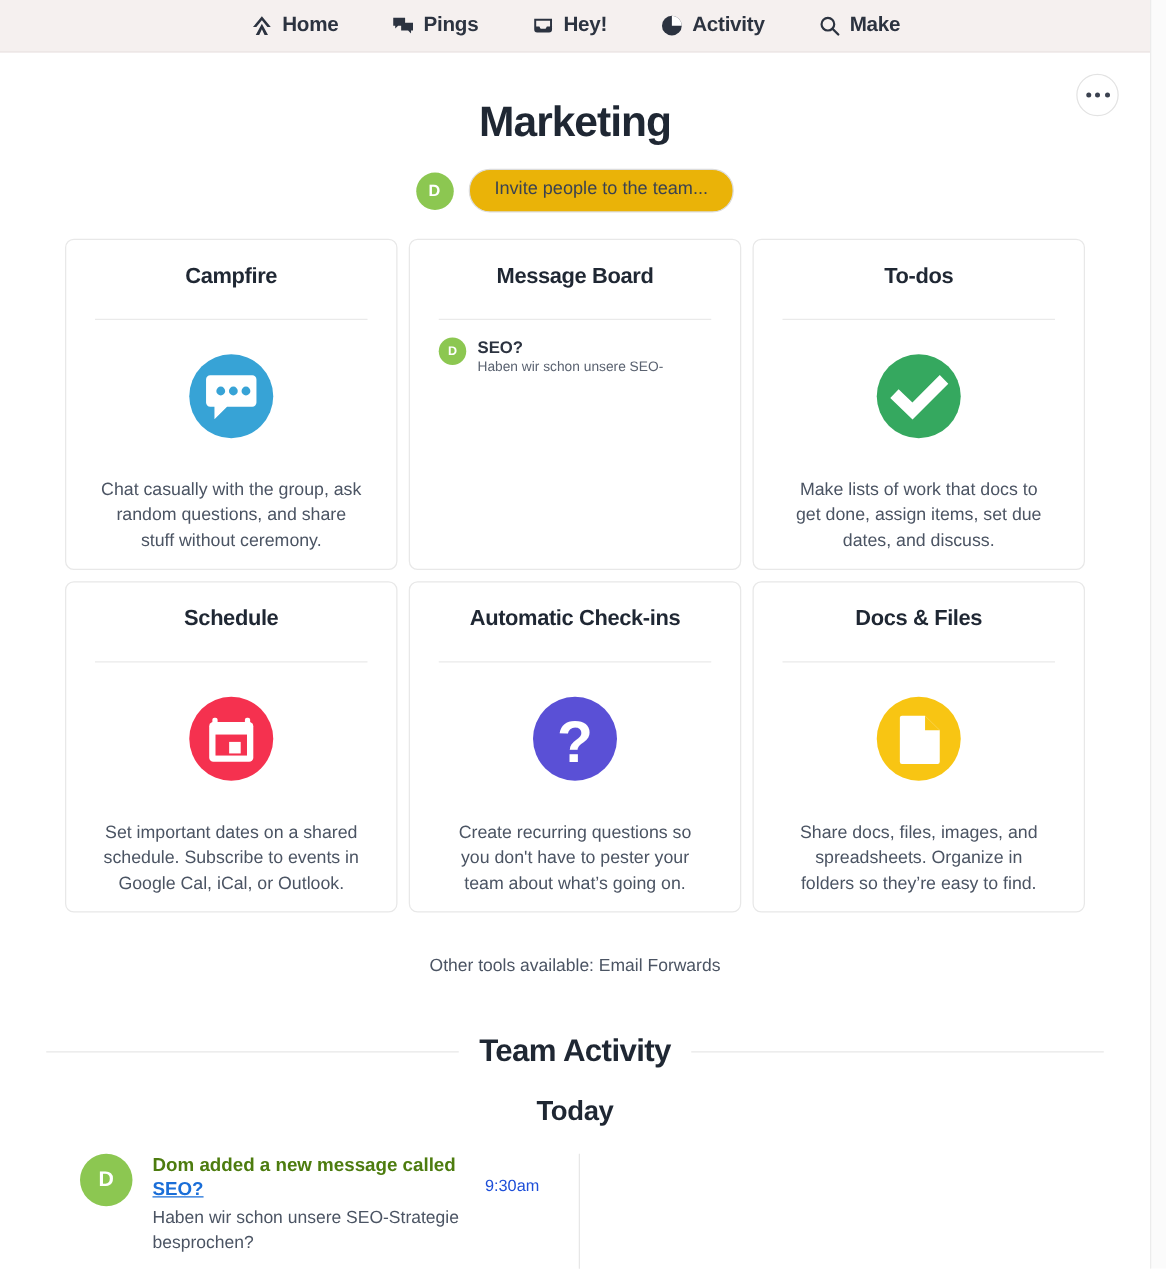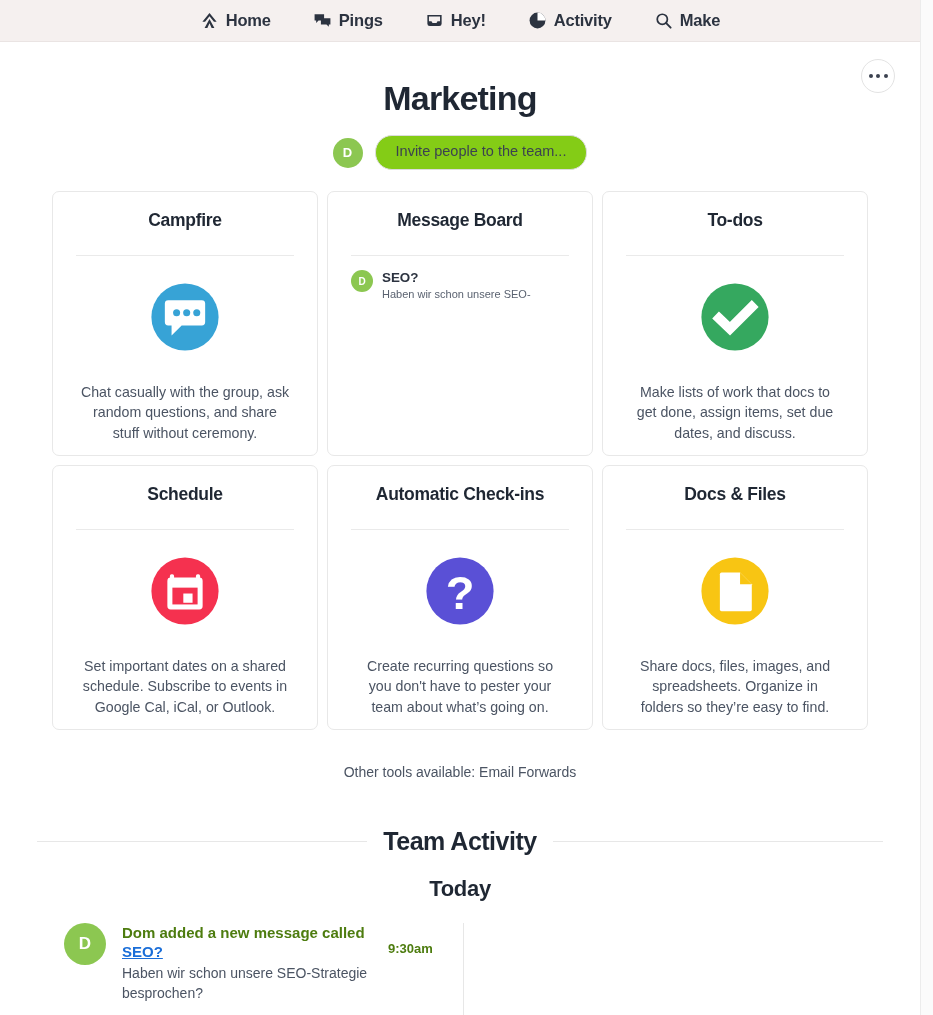"Invite people to the team..." .invite-pill { background: #84cc16 -> #eab308 }
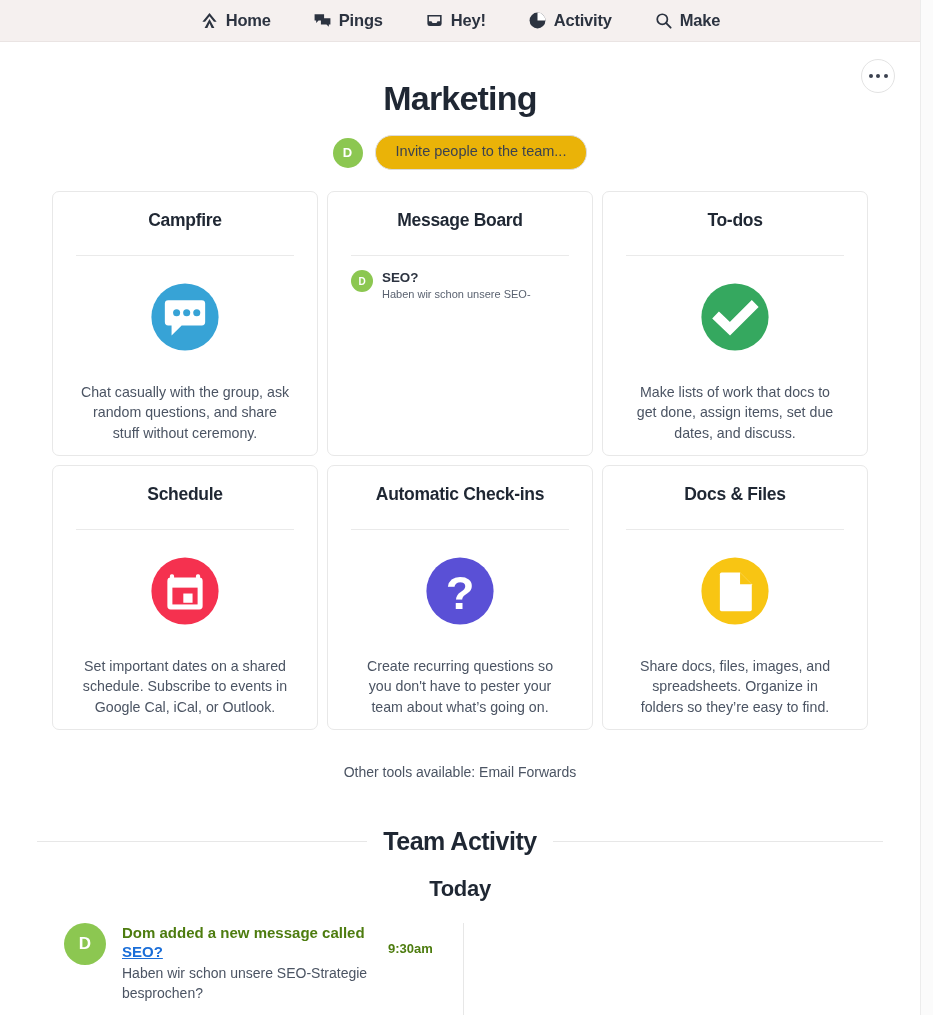"9:30am" .act-time { color: #4d7c0f -> #1d4ed8; font-weight: bold -> none }
